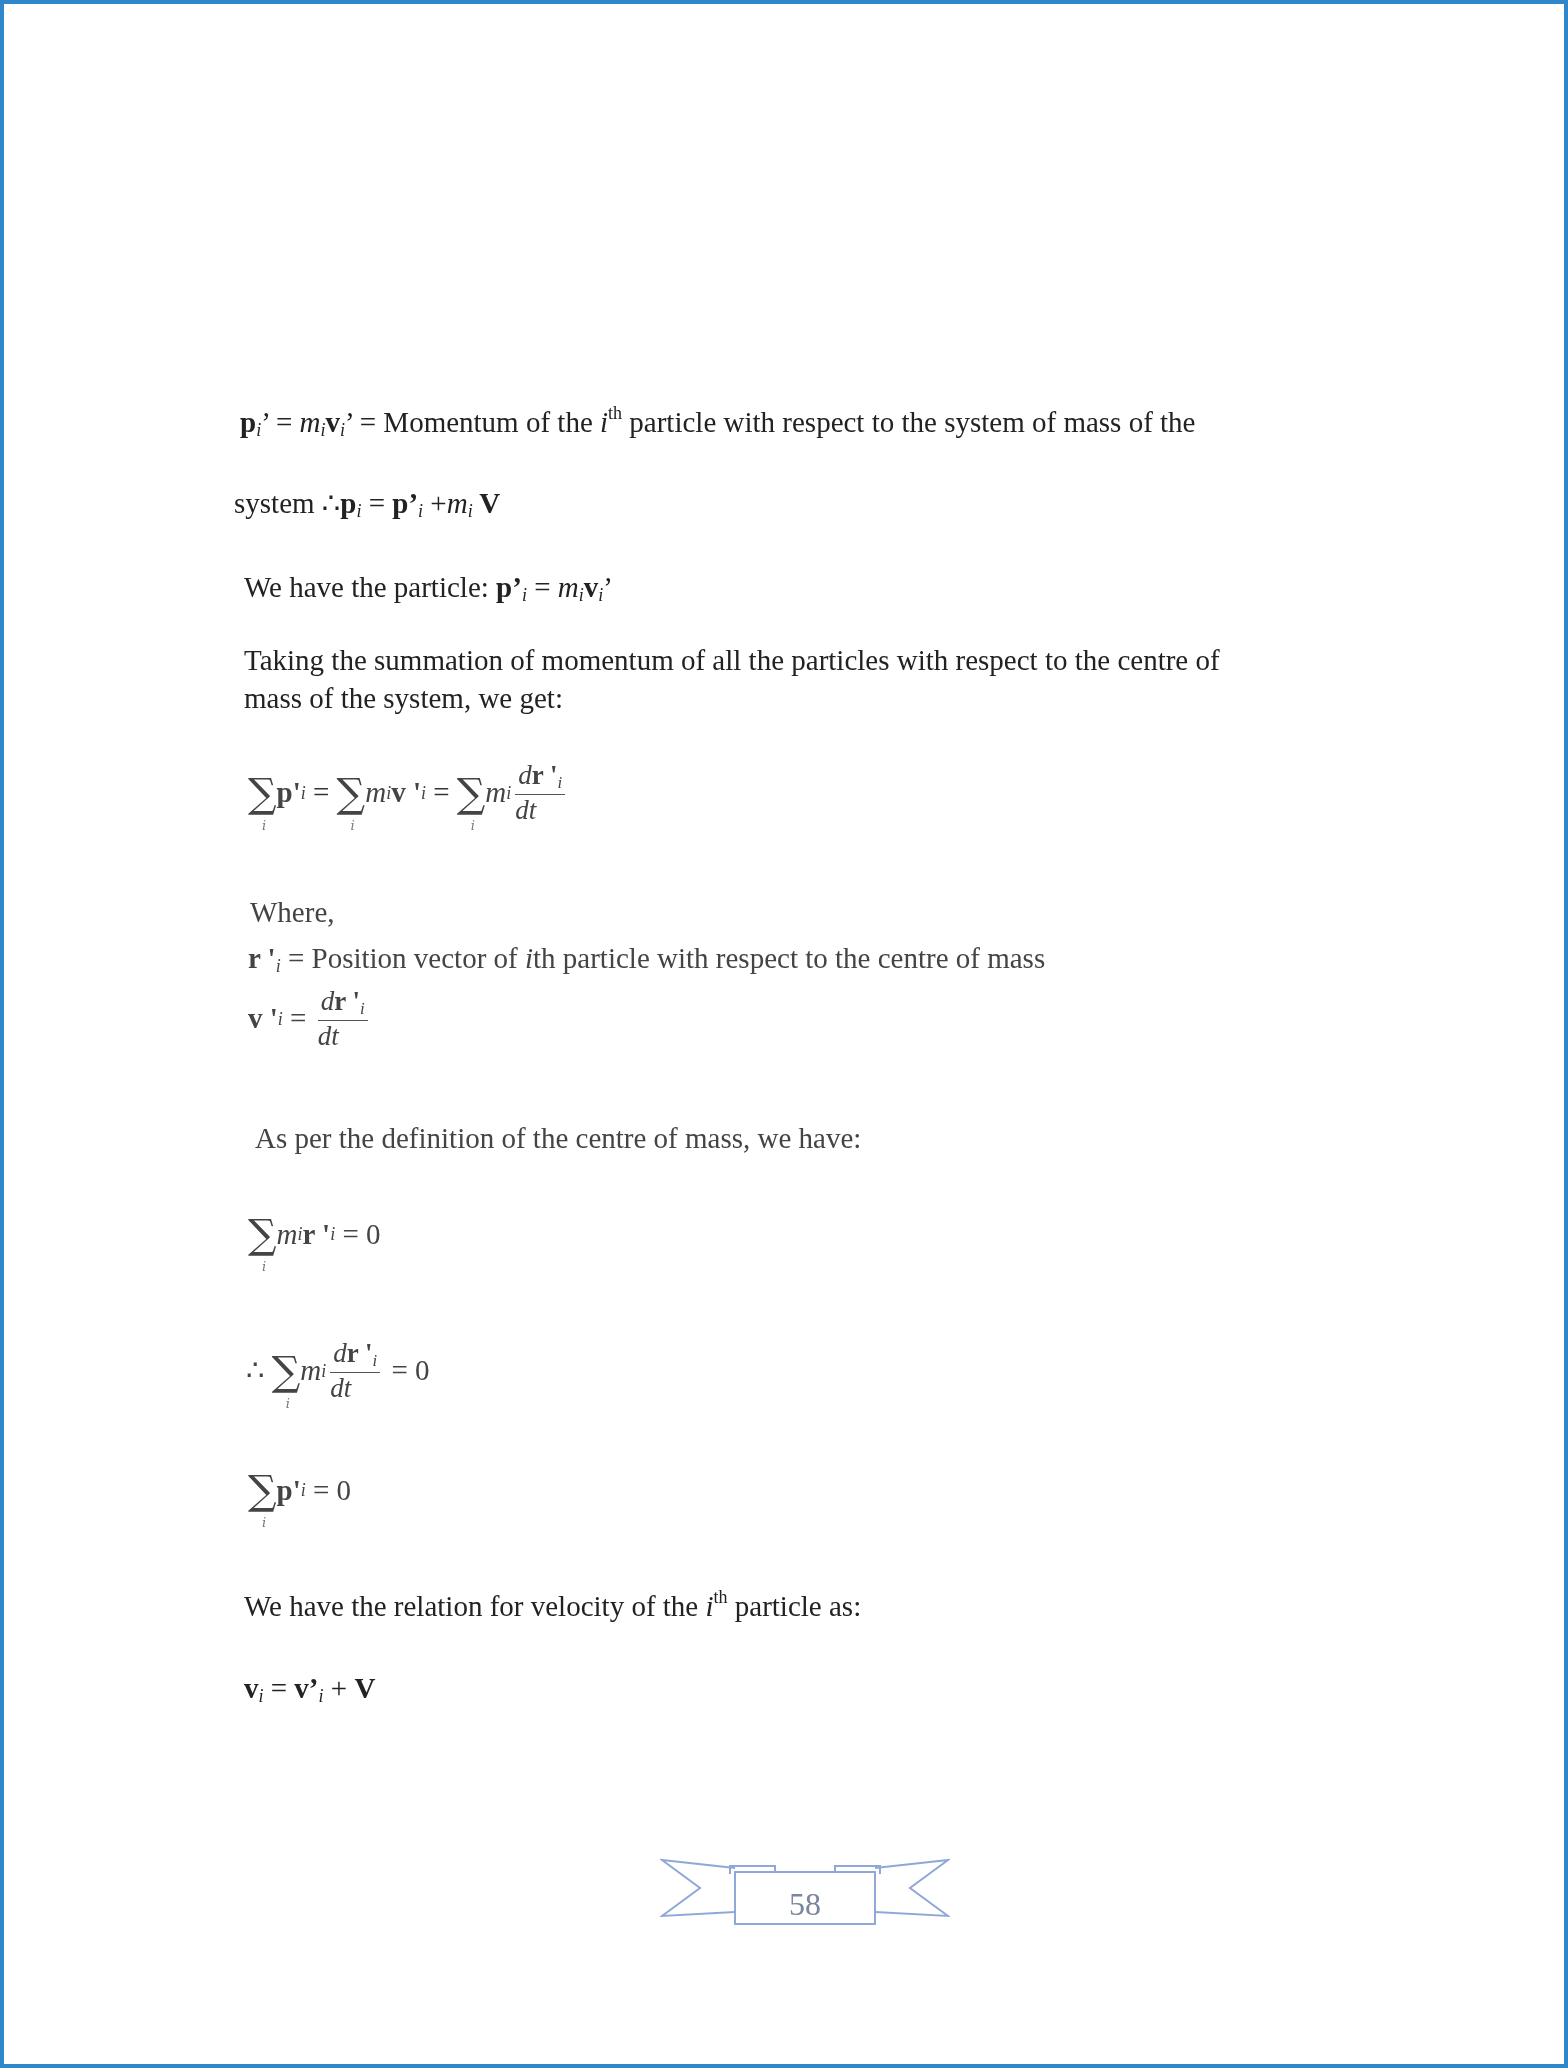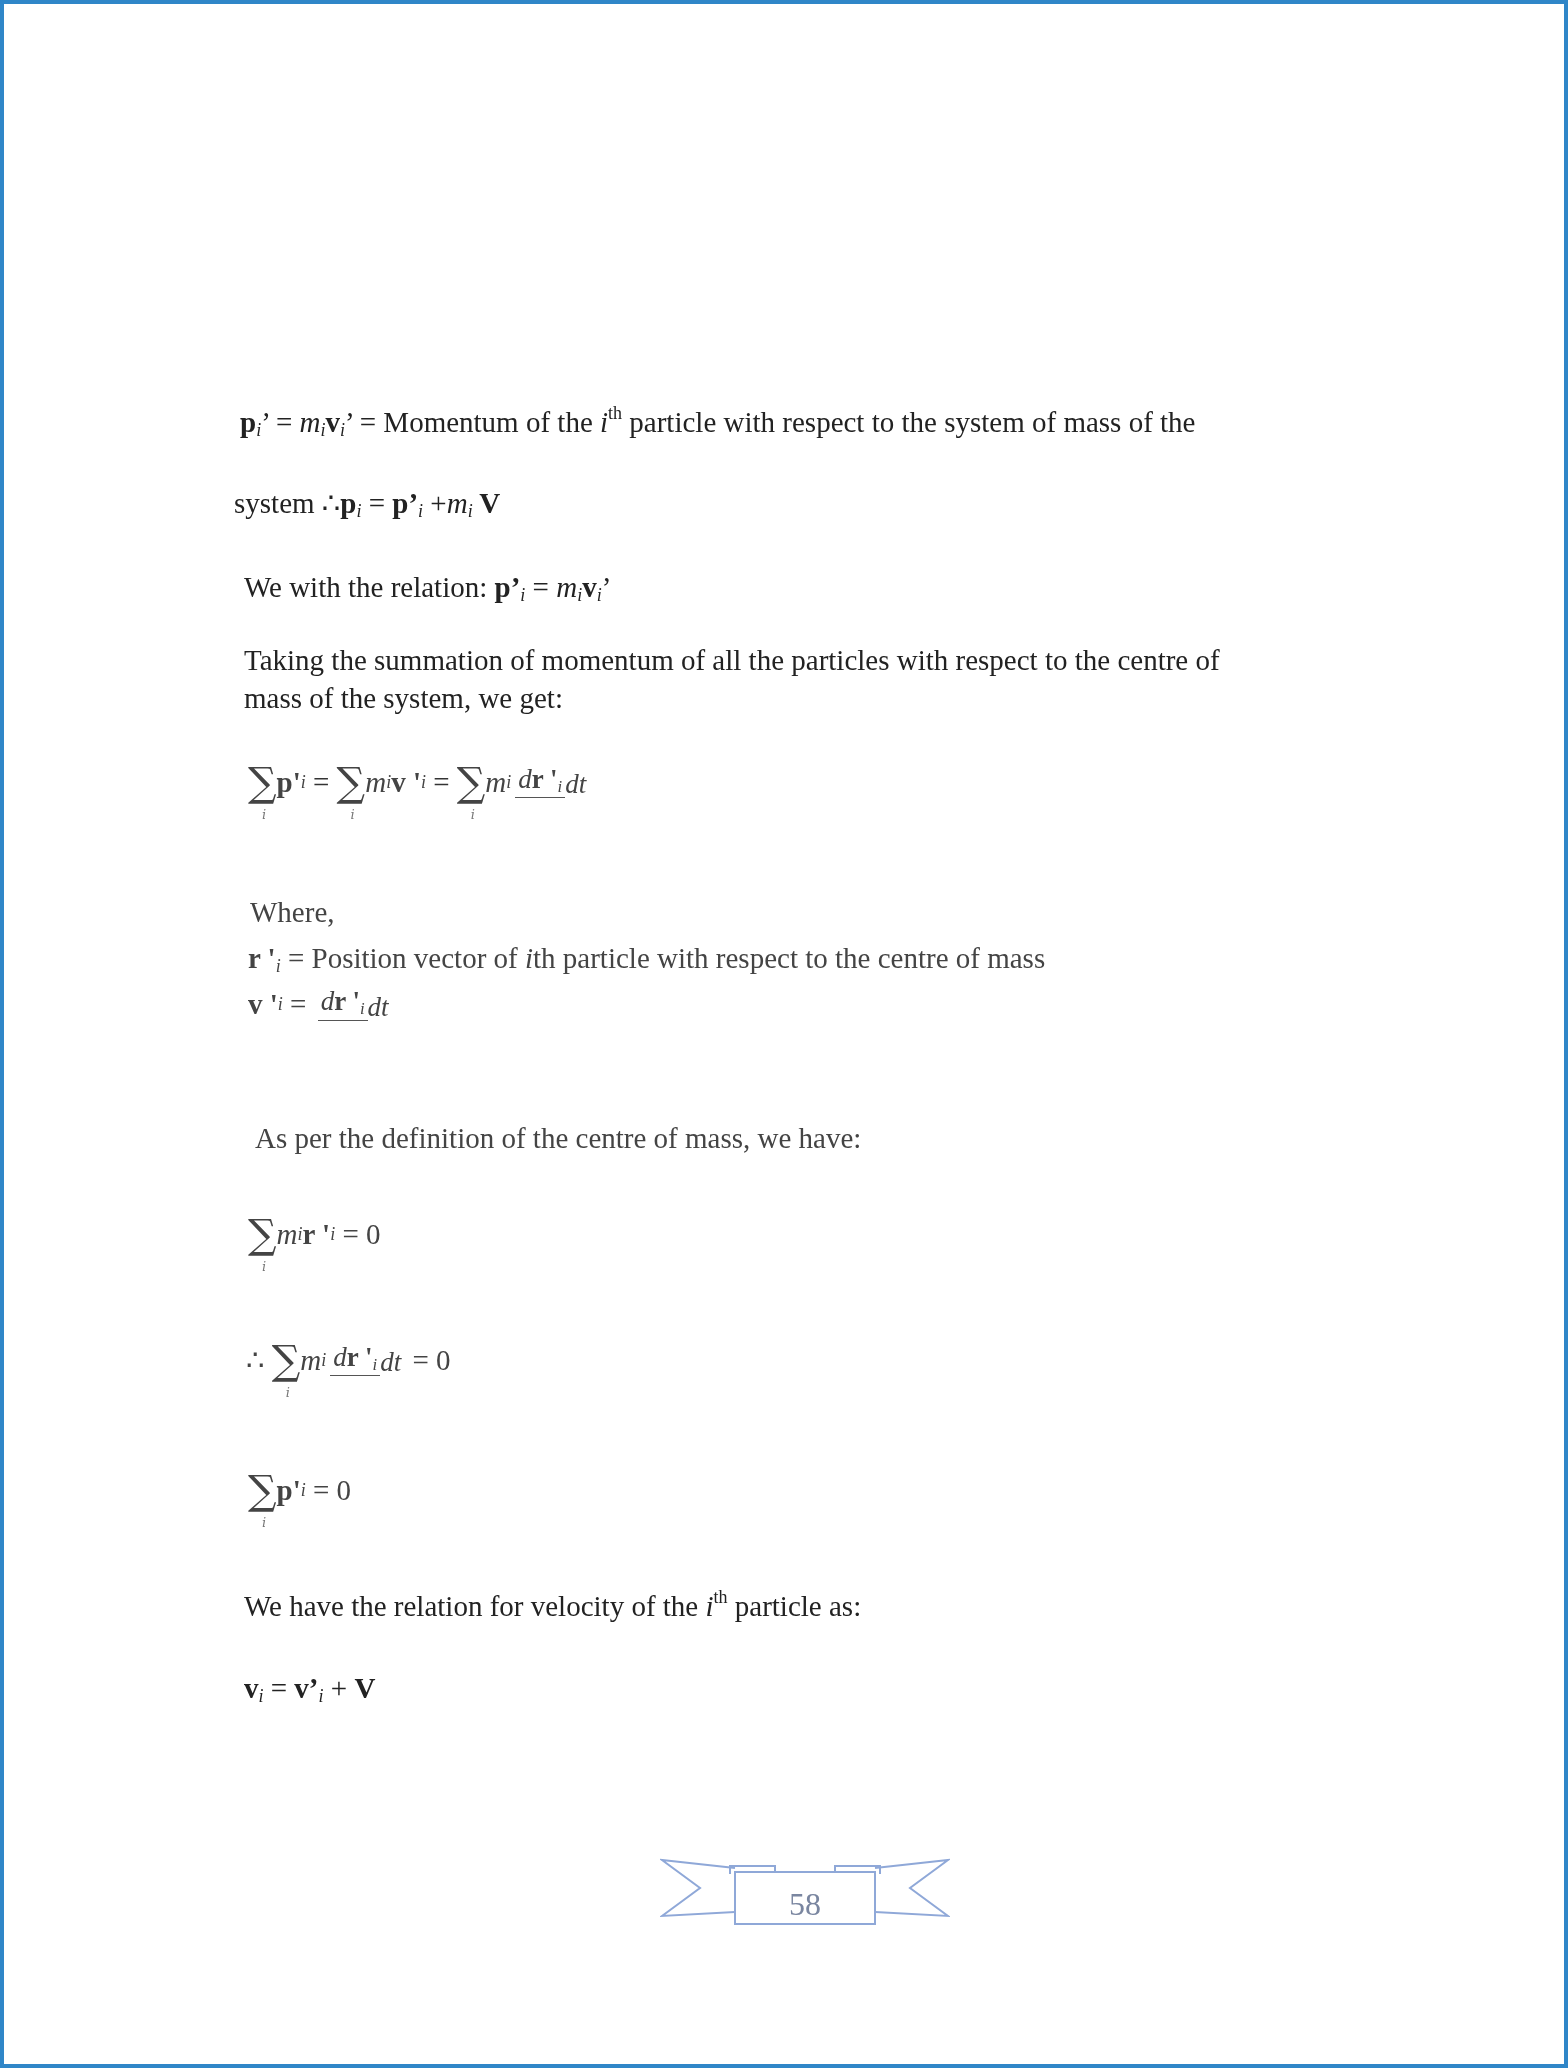"We with the relation:" span { text: with the relation -> have the particle }
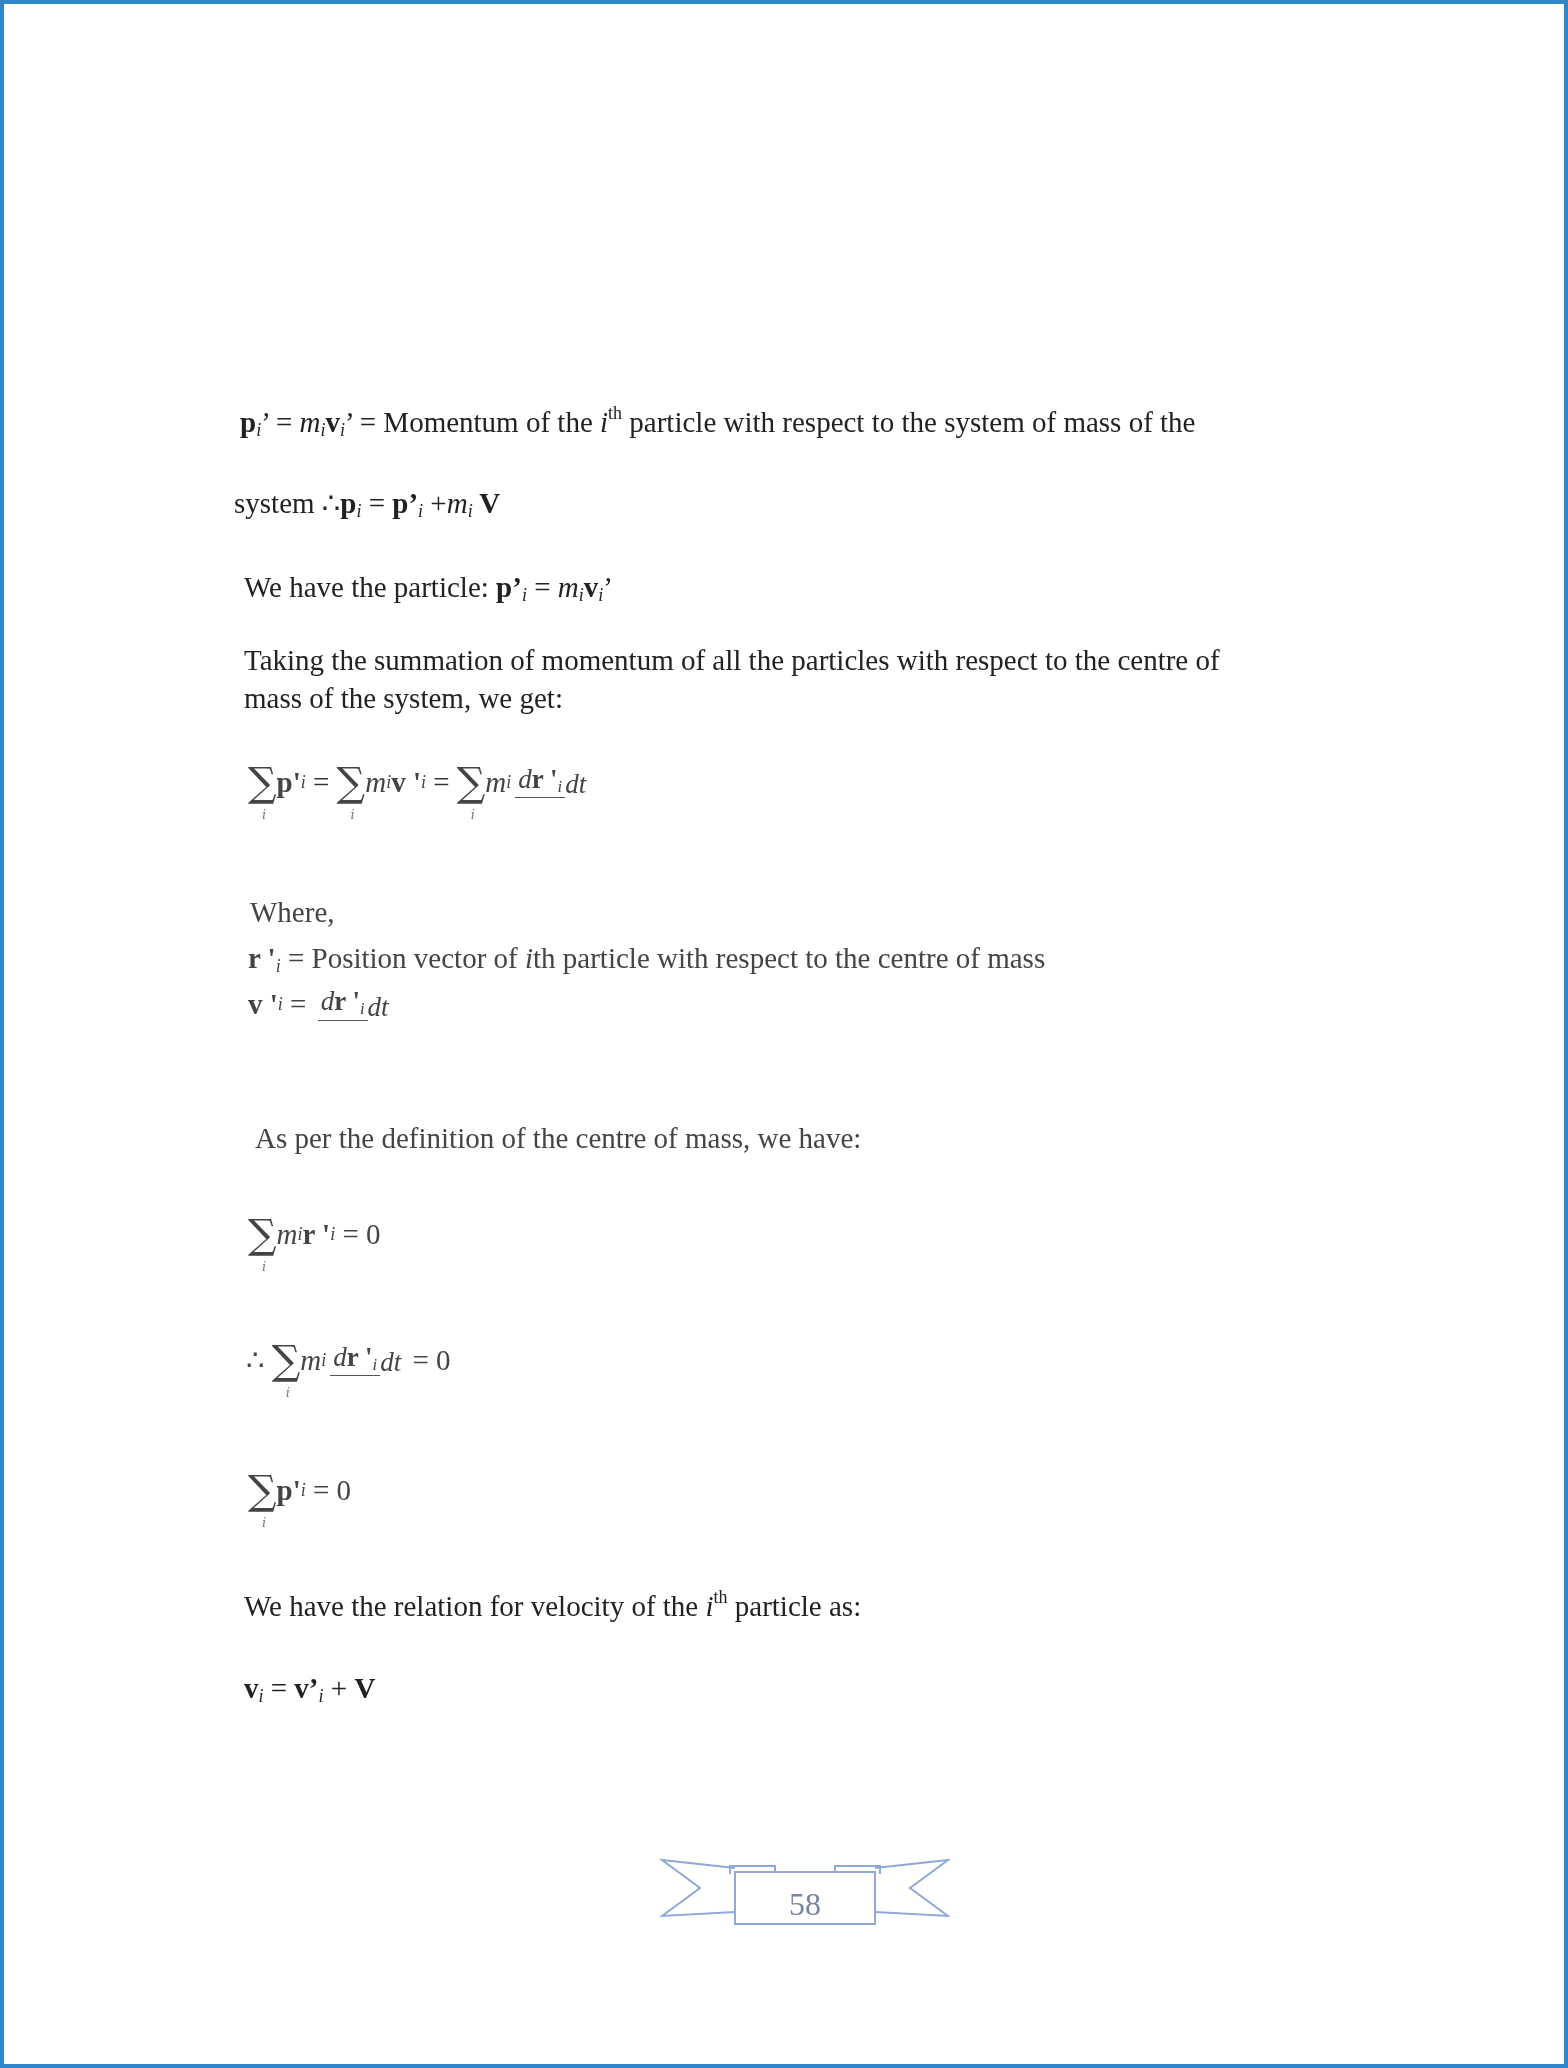"dr 'i" .frac { align-items: flex-end -> flex-start; flex-direction: row -> column }
